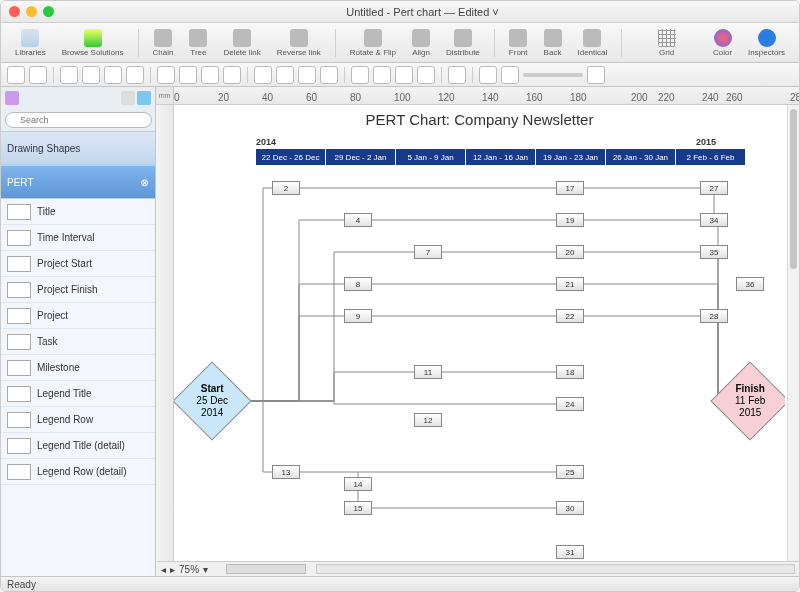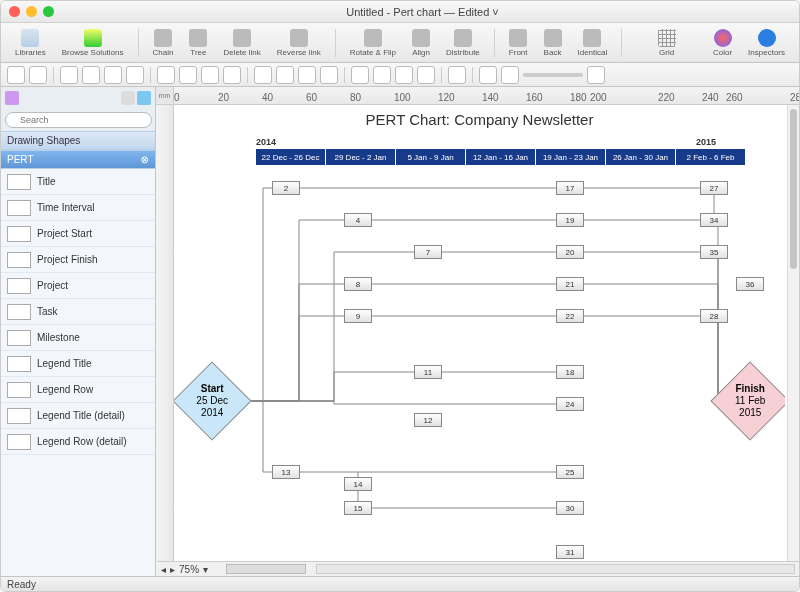"200" span { left: 416px -> 457px }
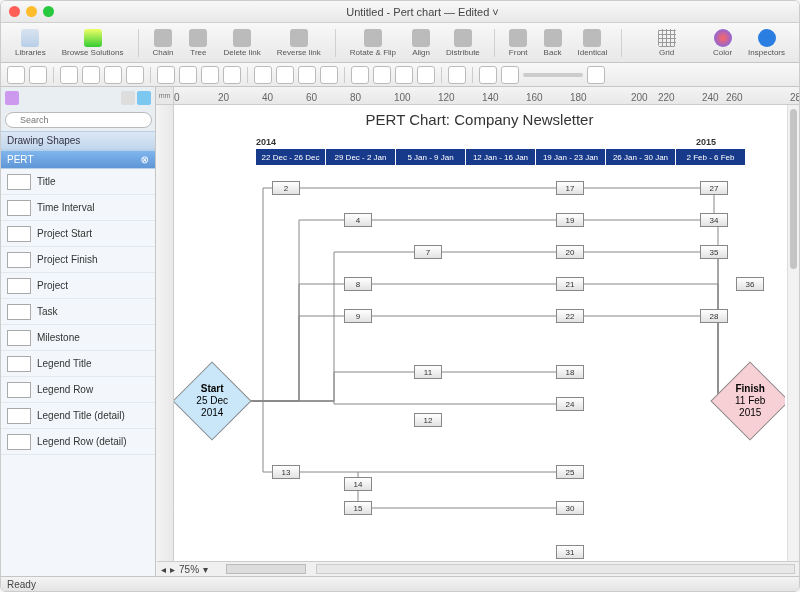"Drawing Shapes" .sectionhdr { height: 19px -> 34px }
